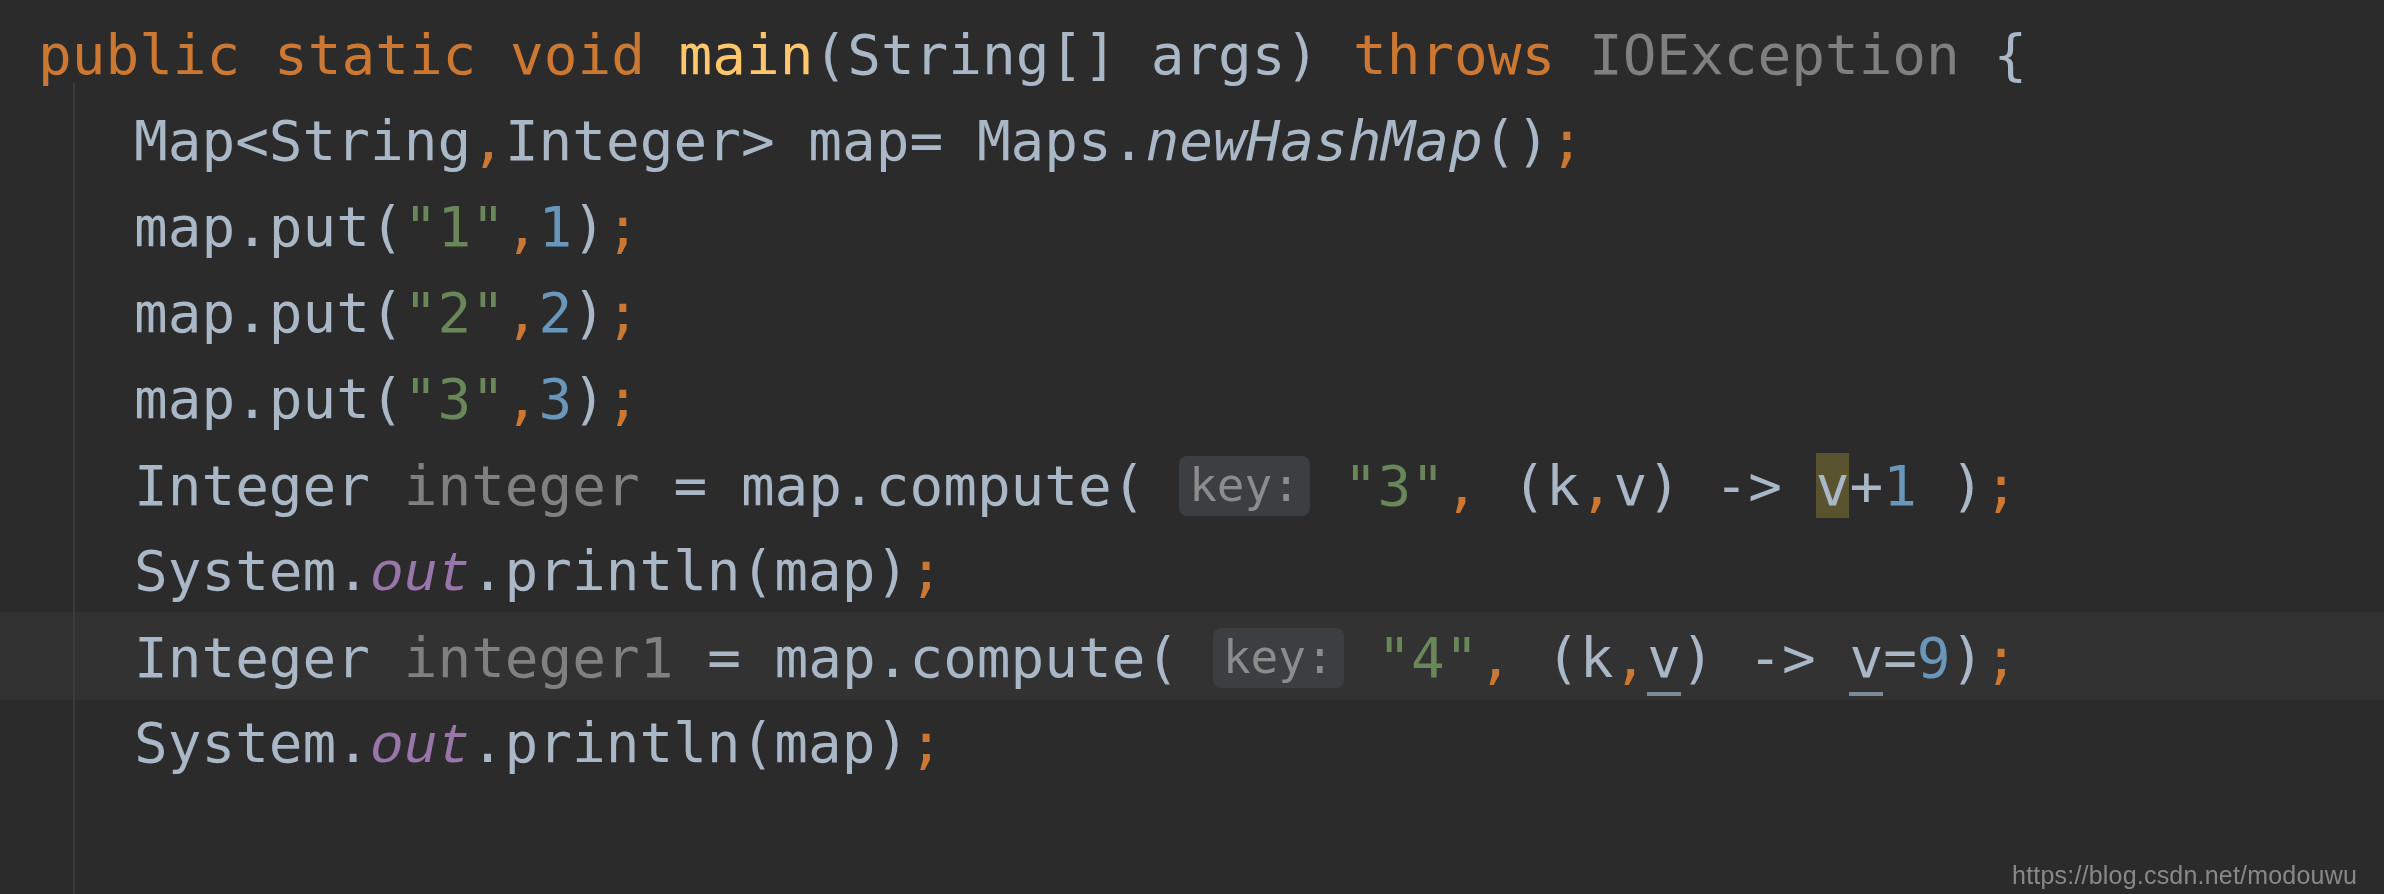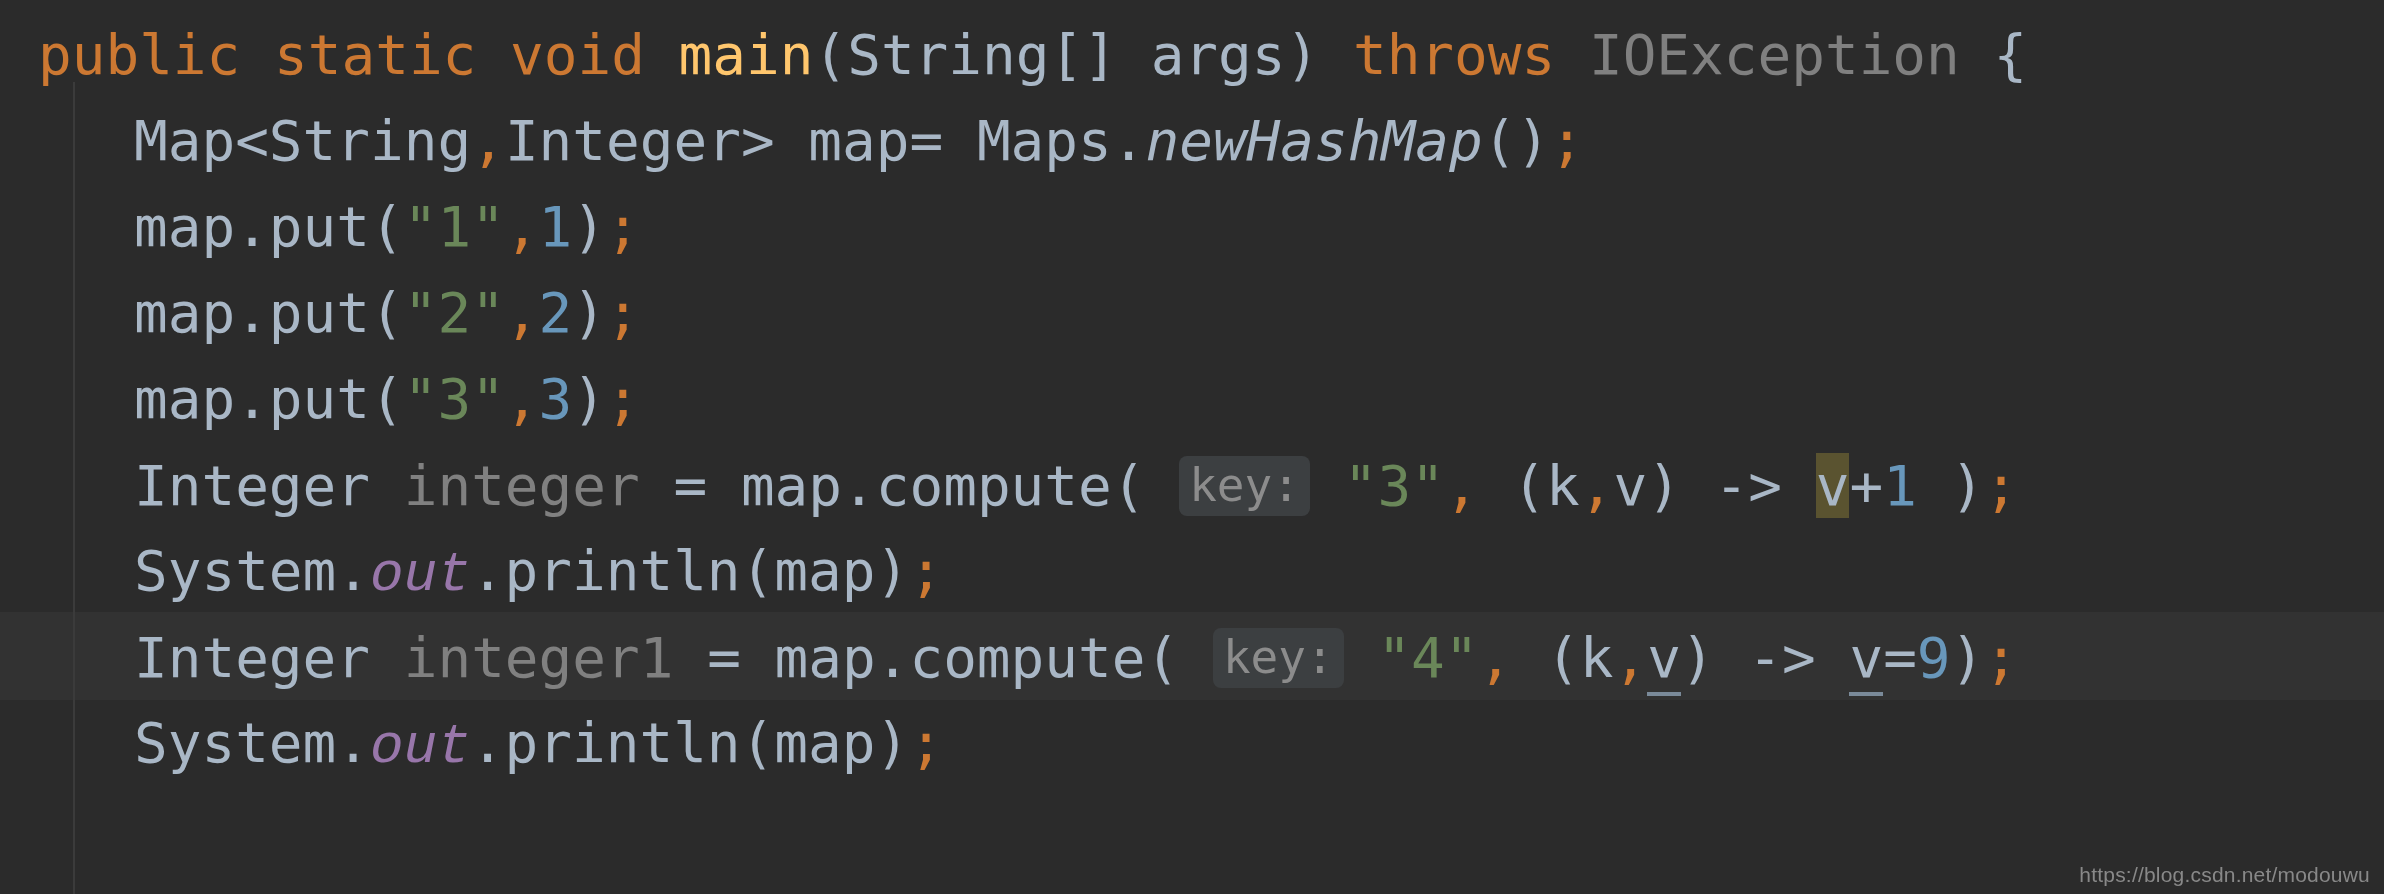"https://blog.csdn.net/modouwu" #watermark { font-size: 21px -> 25px; right: 14px -> 27px }
